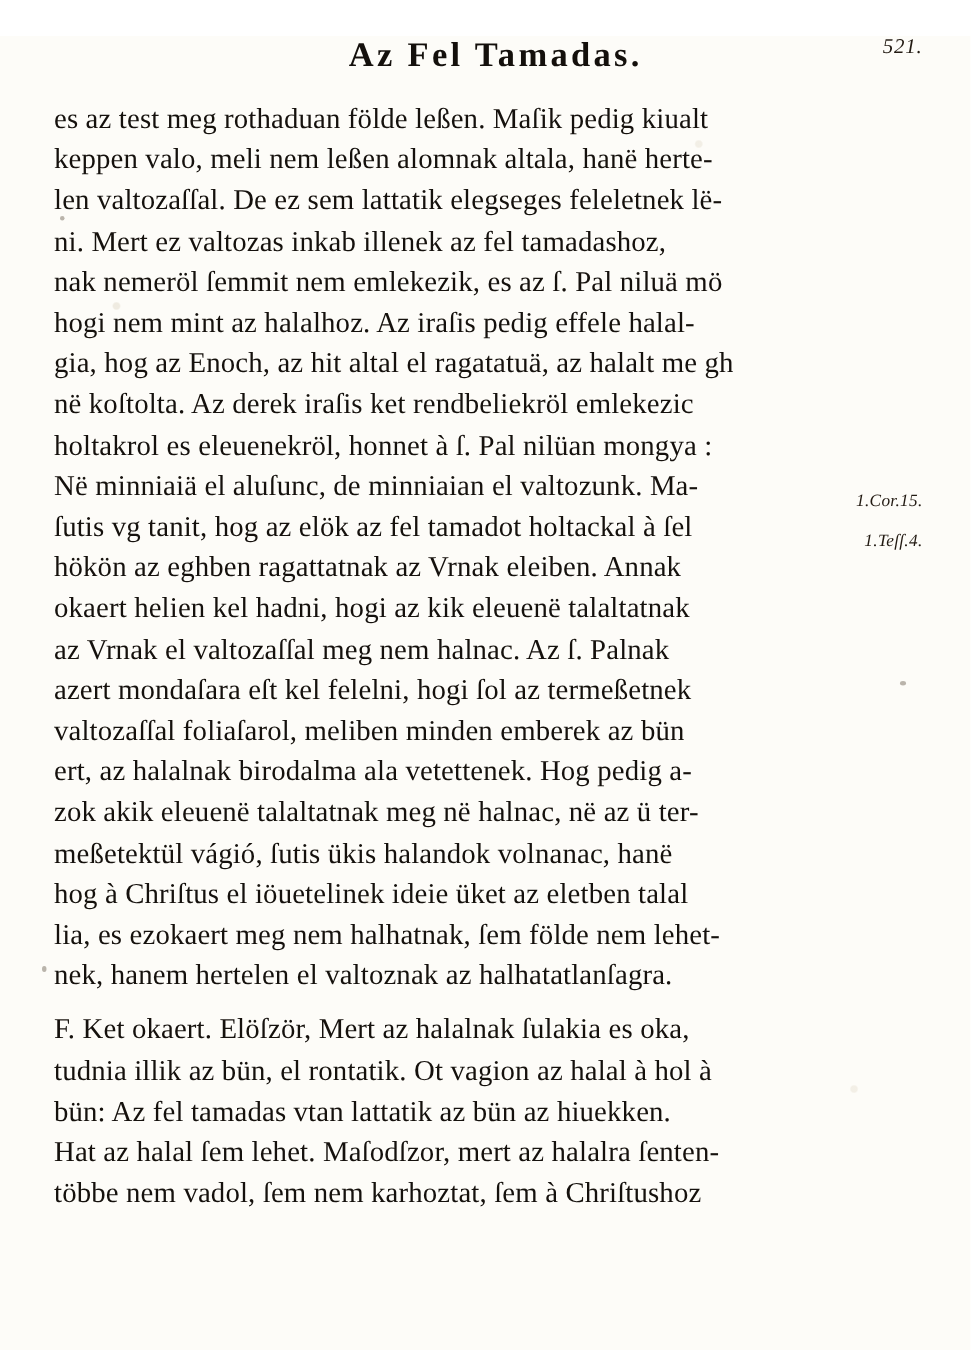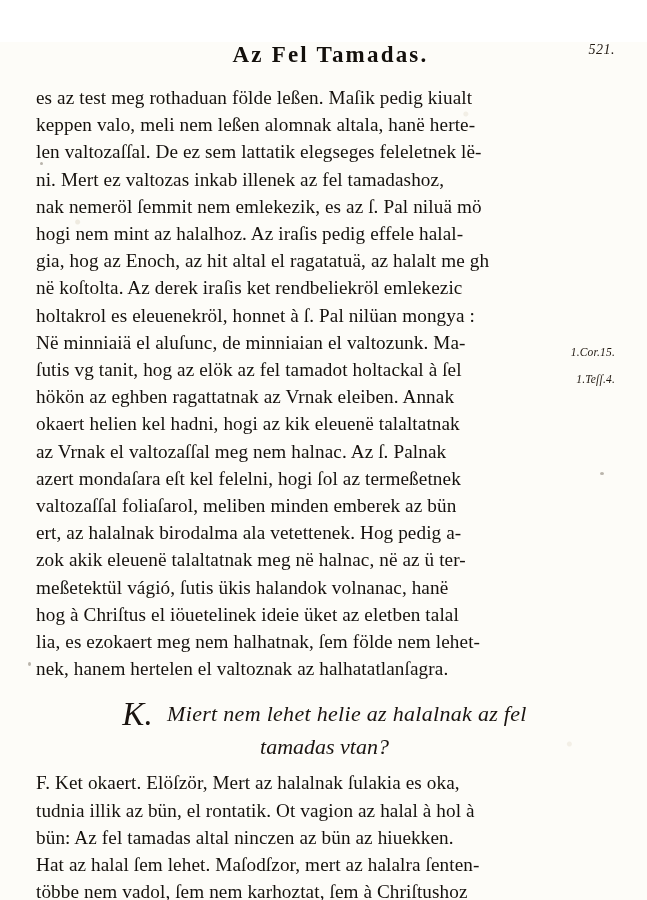"Az Fel Tamadas." .head-row { margin-top: 42px -> 24px }
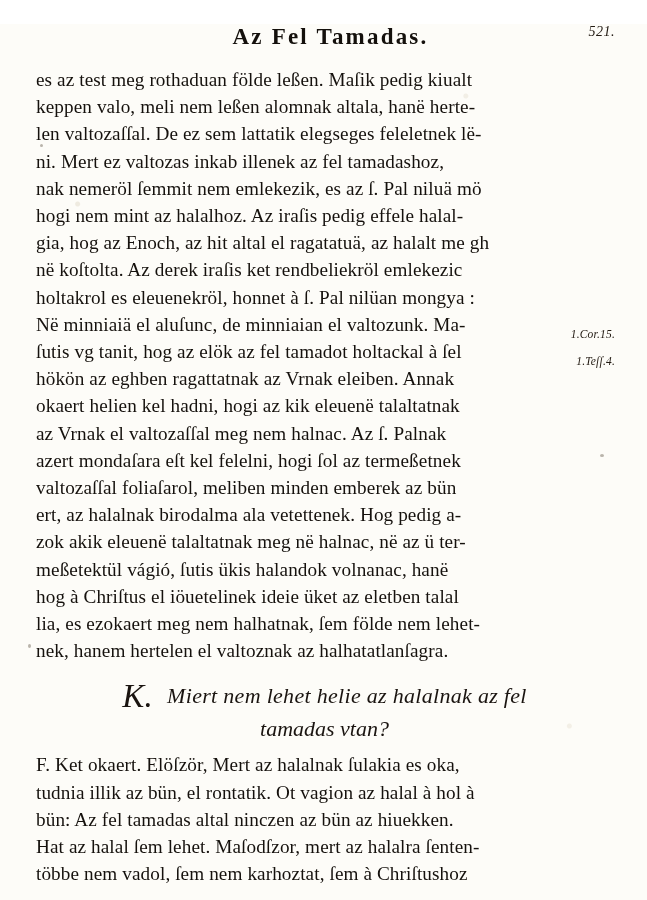"K. Miert nem lehet helie" div.qa-block { html: <div> <div> <span>K.</span><span>Miert nem lehet helie az halalnak az fel</span> </div> <div>tamadas vtan?</div> </div> -> none }
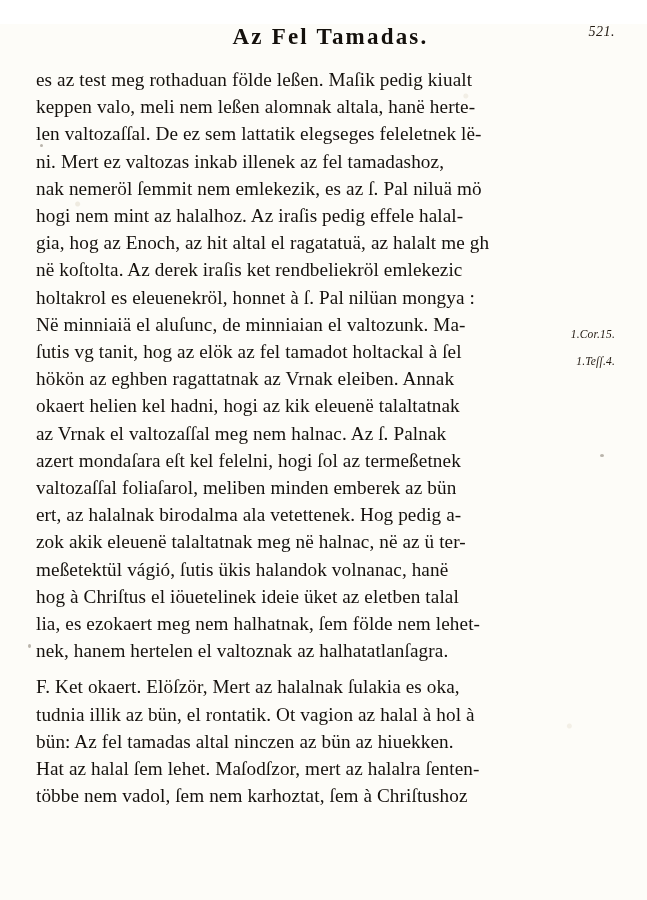"bün: Az fel tamadas altal" p.line { text: altal ninczen -> vtan lattatik }
